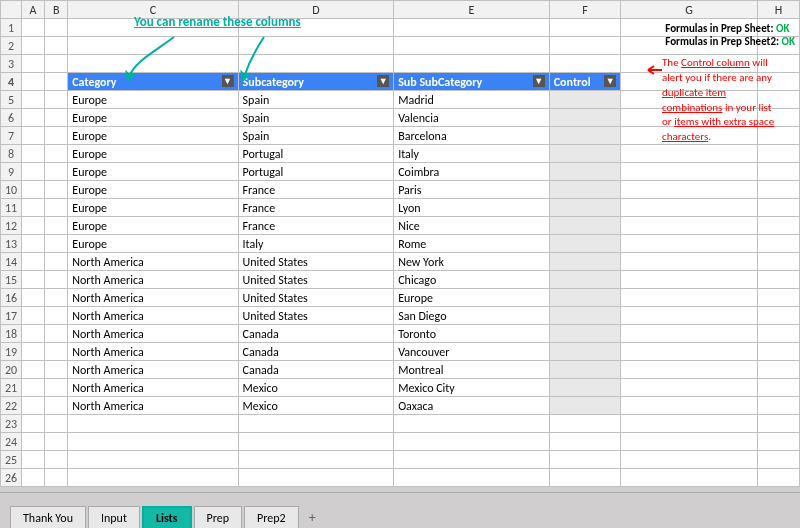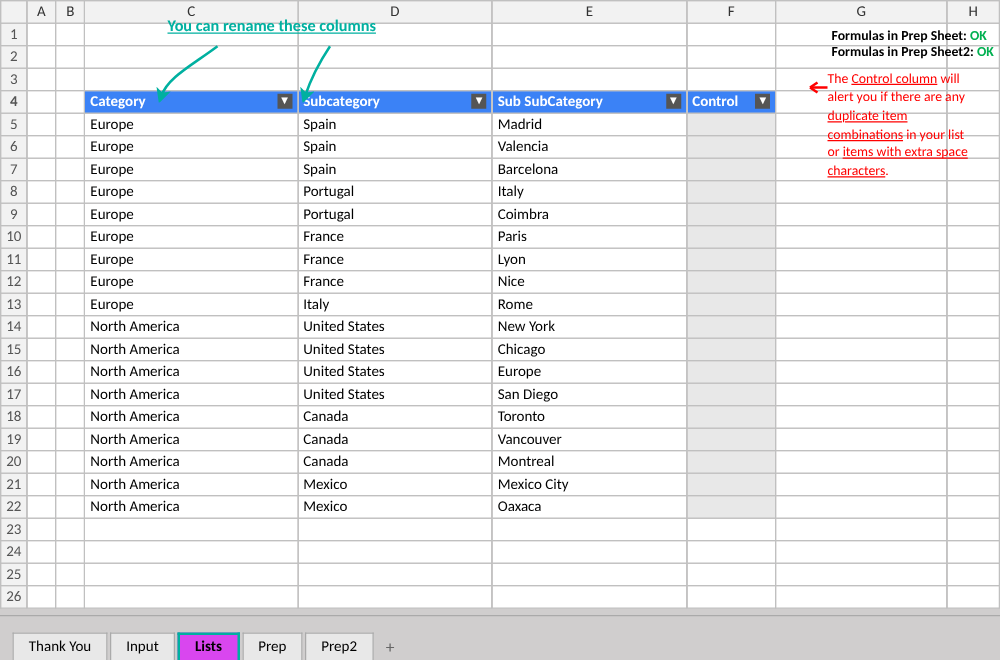"Lists" .tab.active { background: #d946ef -> #14b8a6 }
